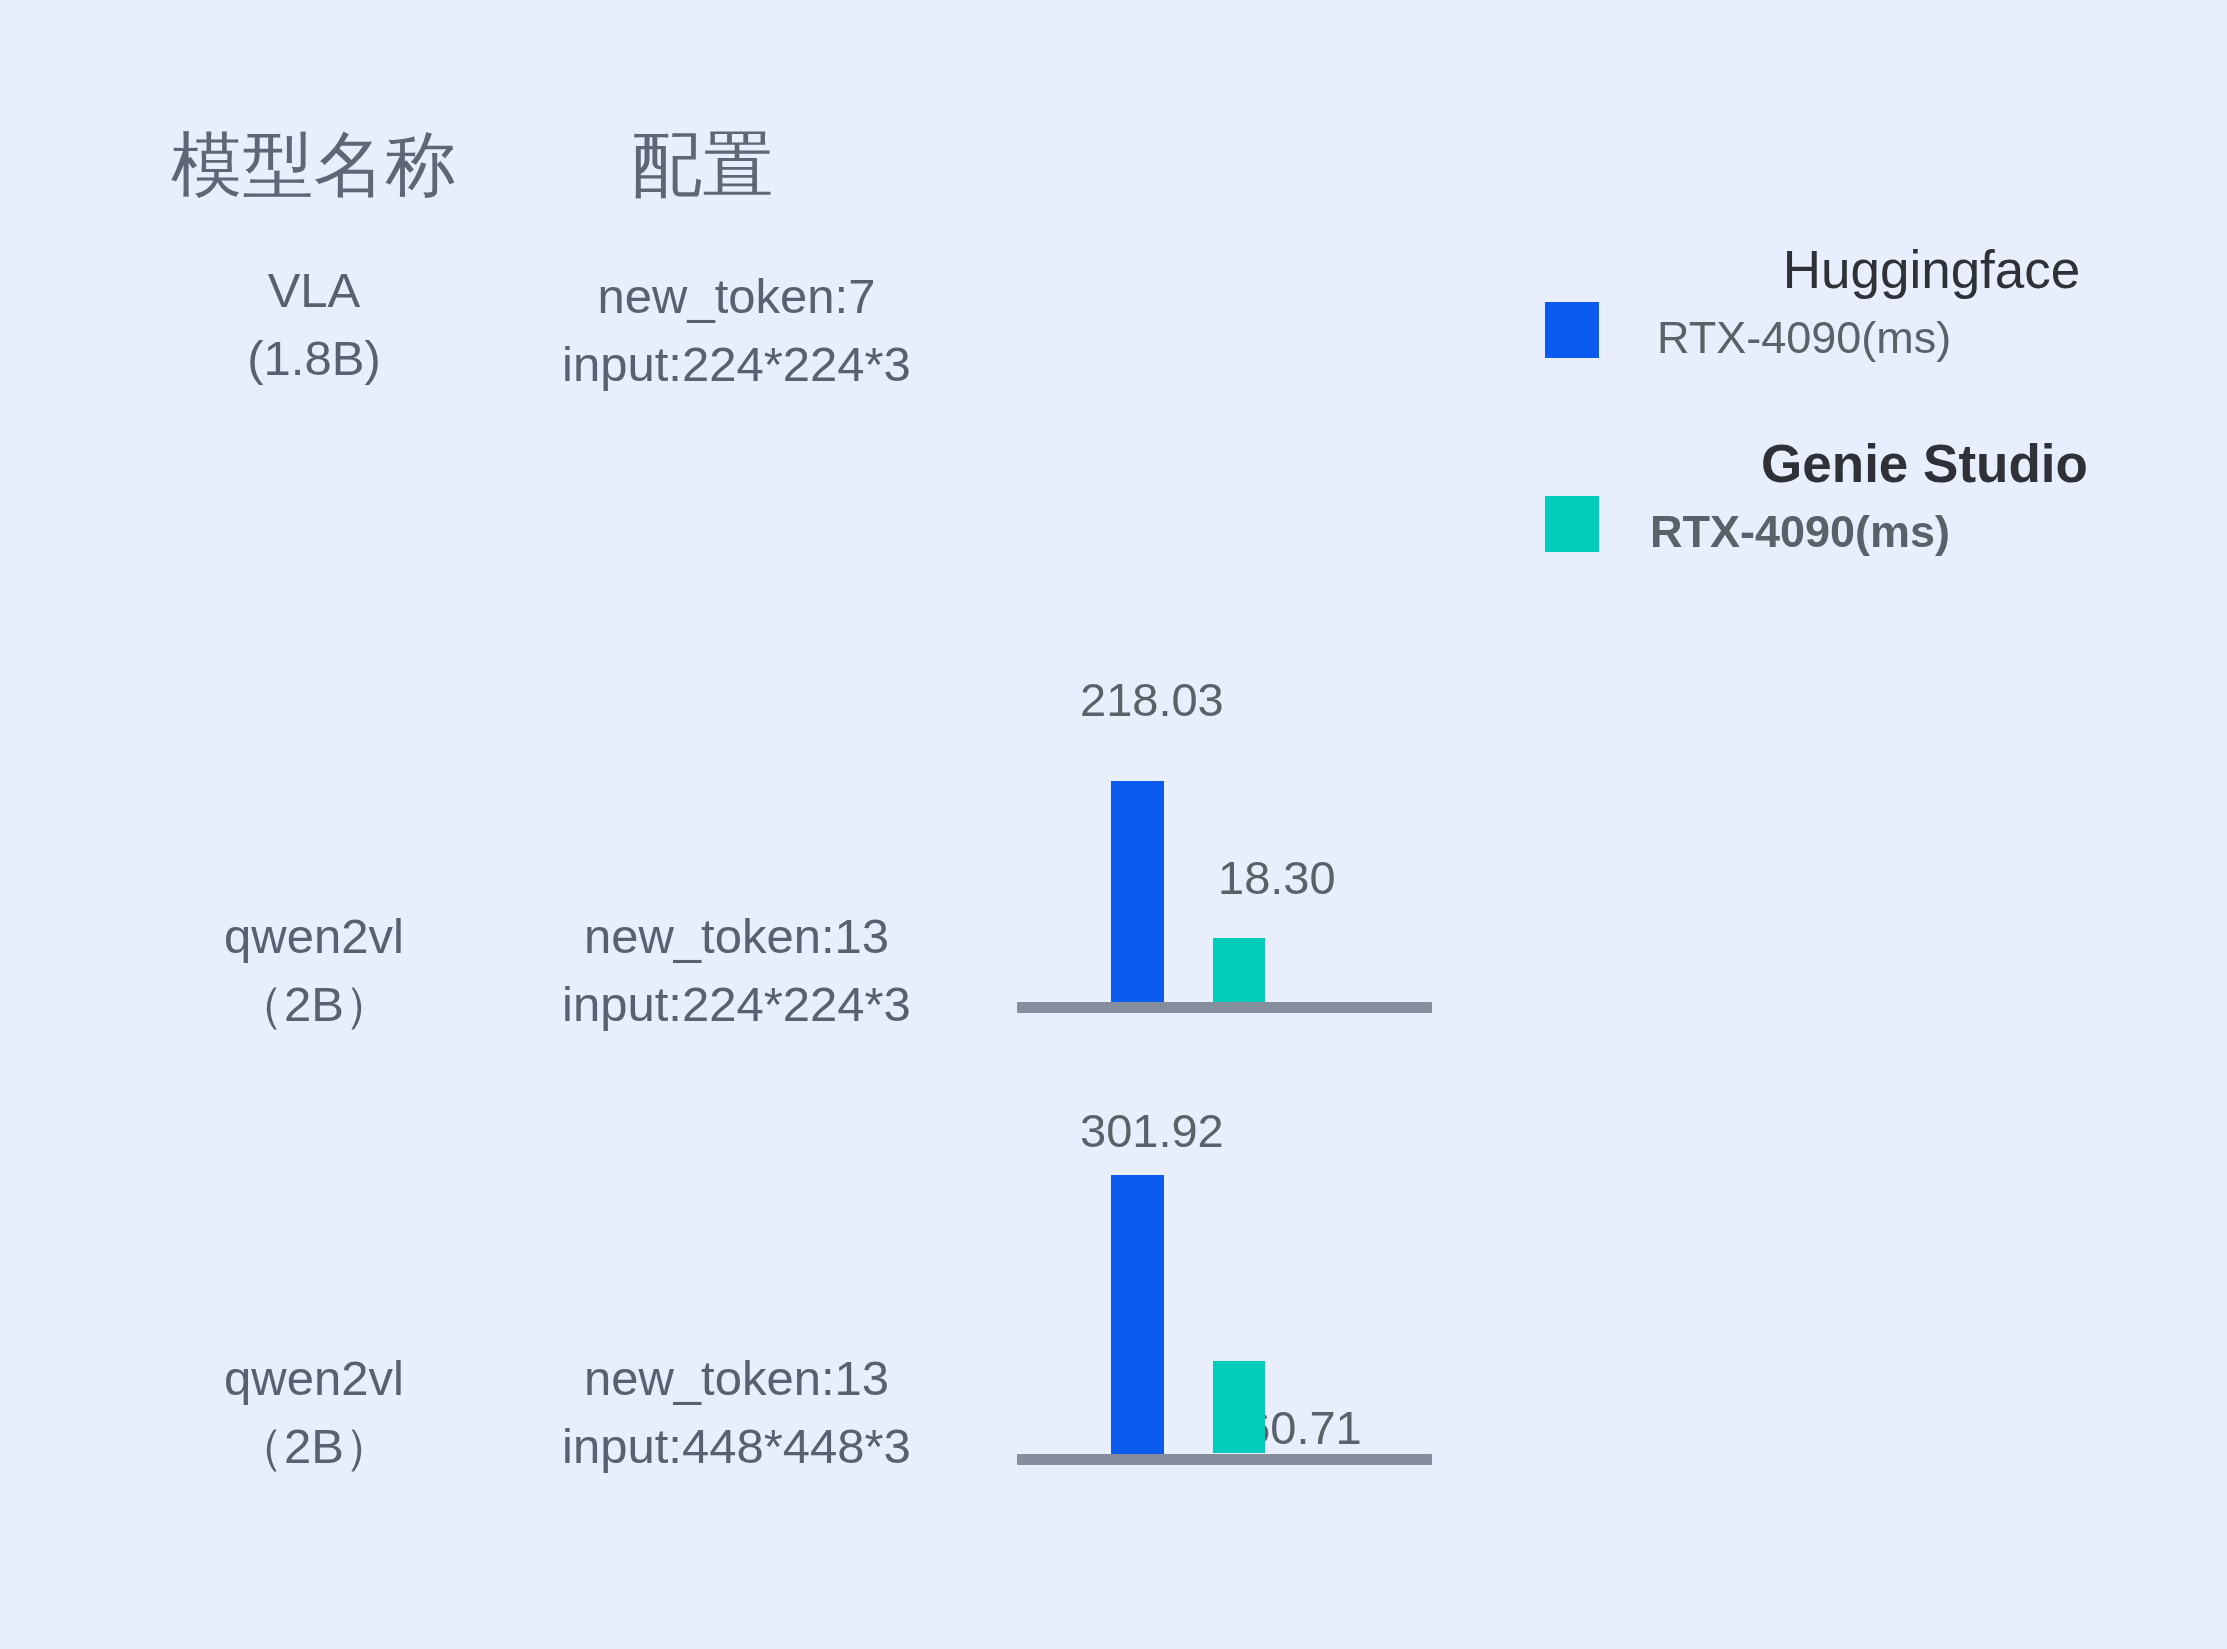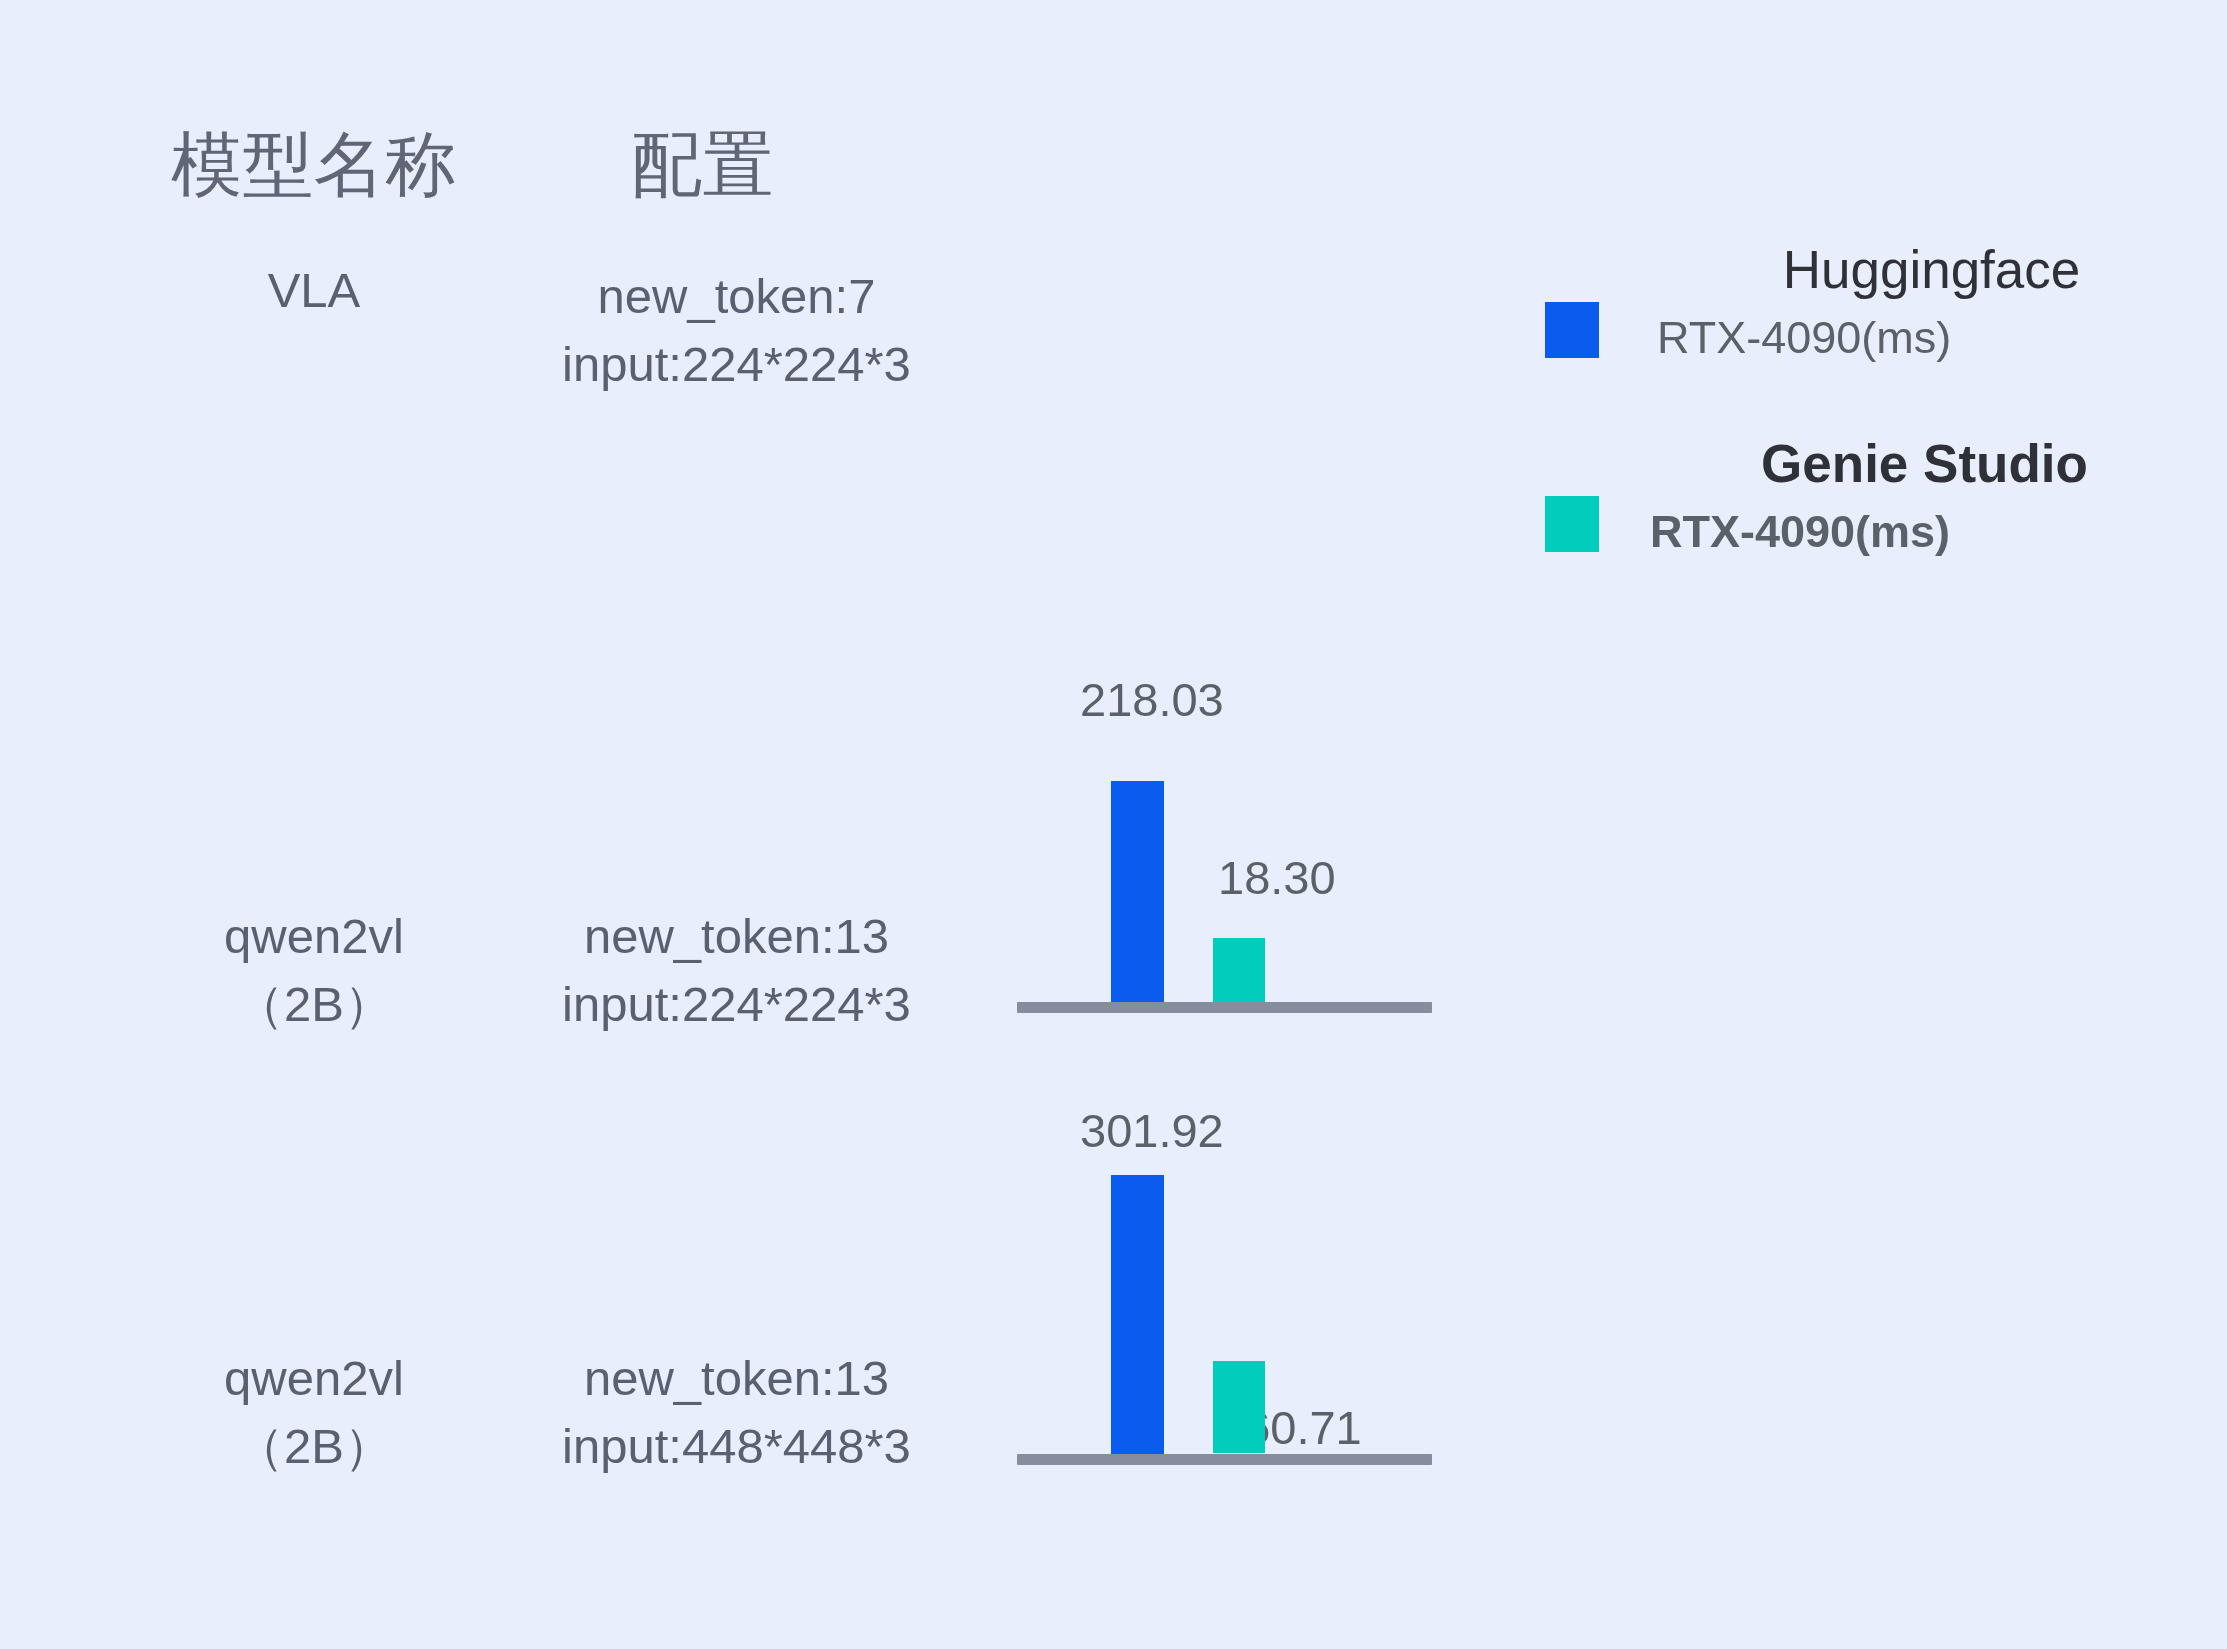"(1.8B)" span.line { html: none -> <span>(1.8B)</span> }
